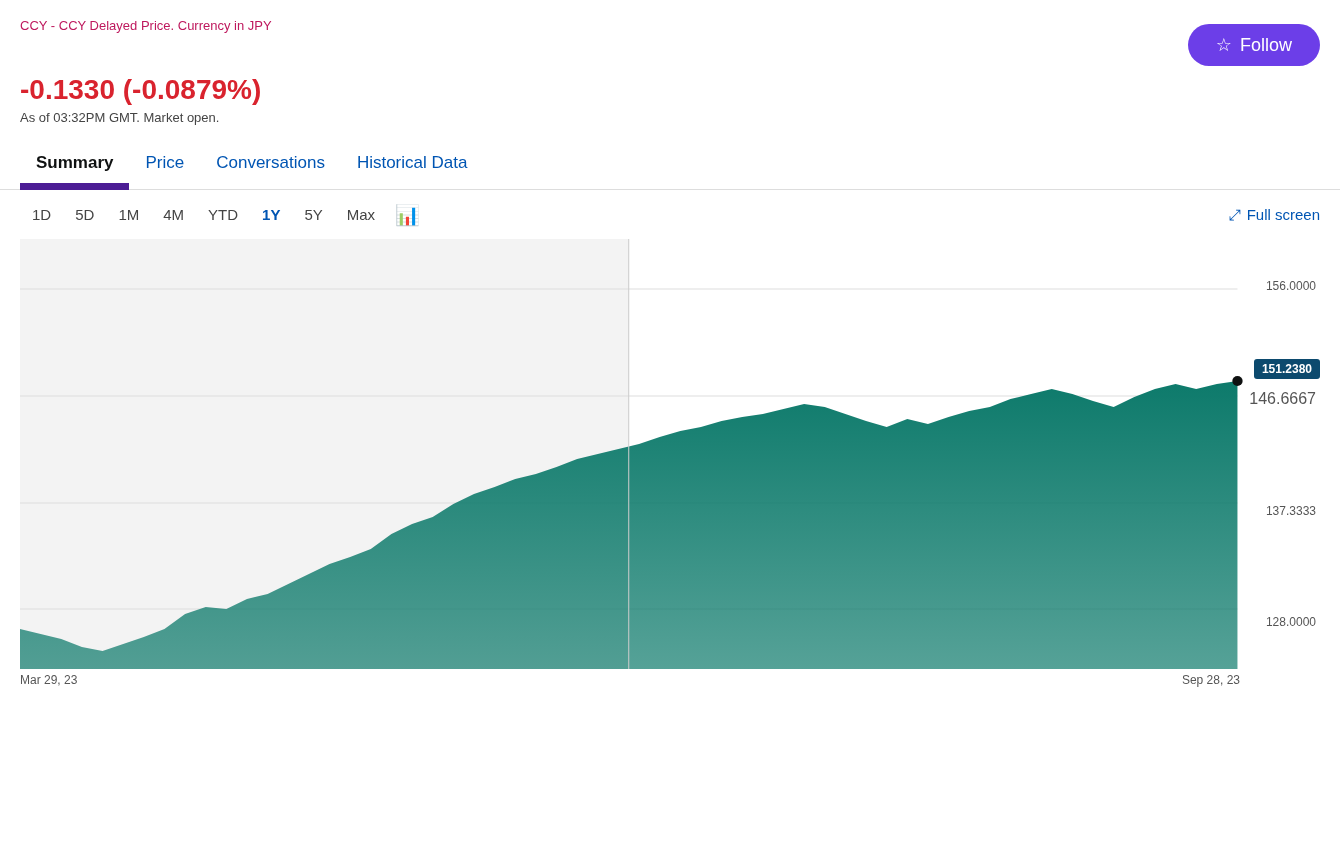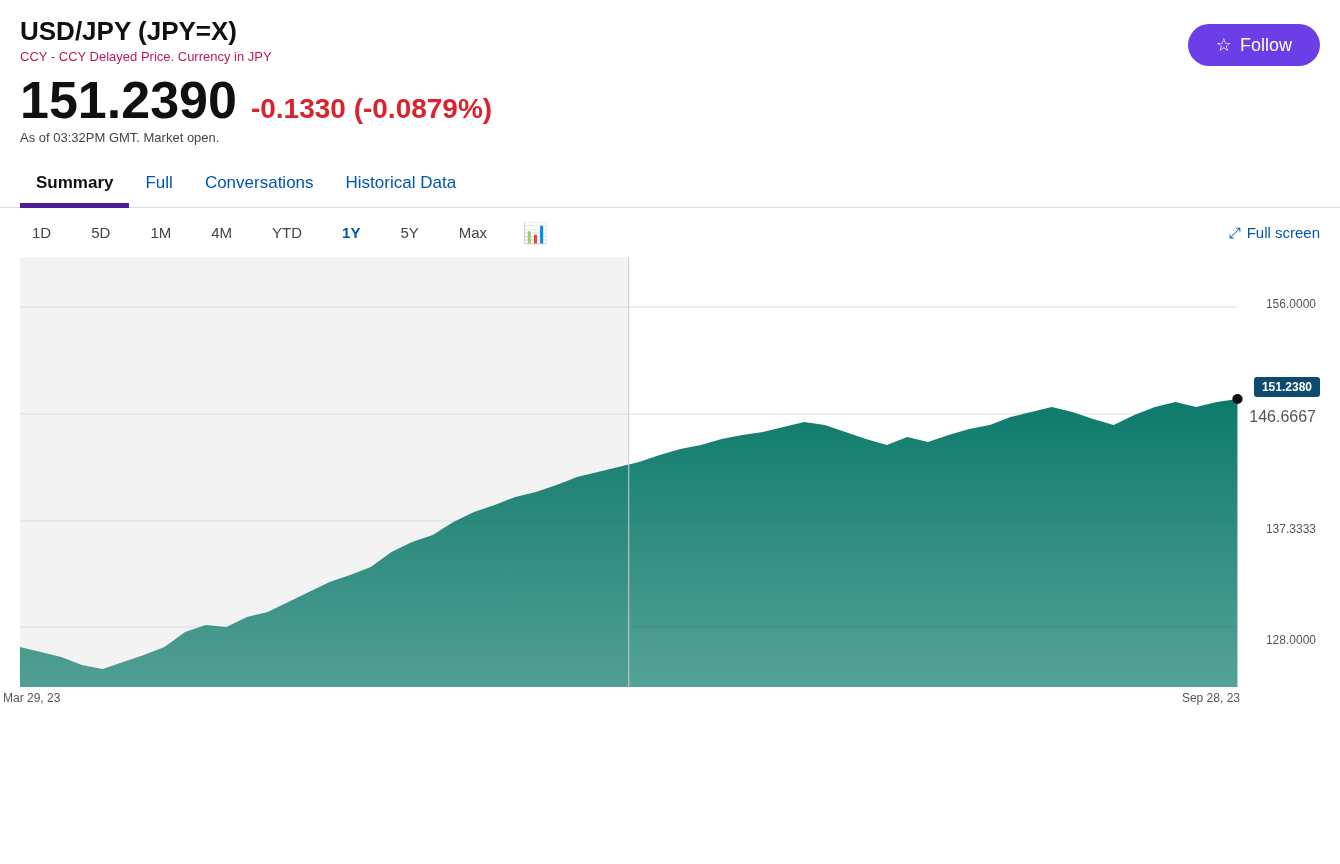"USD/JPY (JPY=X)" div.ticker-title { html: <div>USD/JPY (JPY=X)</div> -> none }
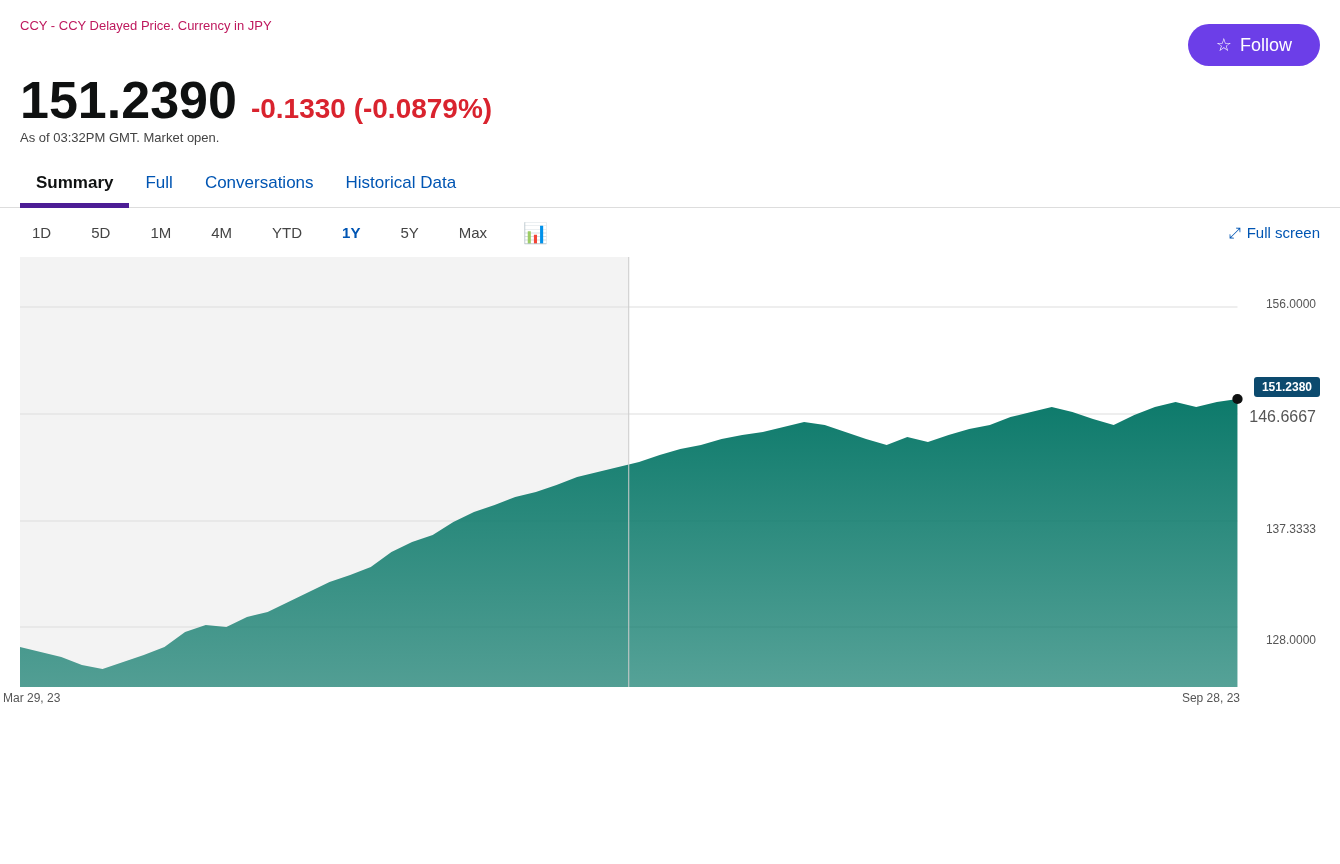"151.2390" span.price-main { html: <span>151.2390</span> -> none }
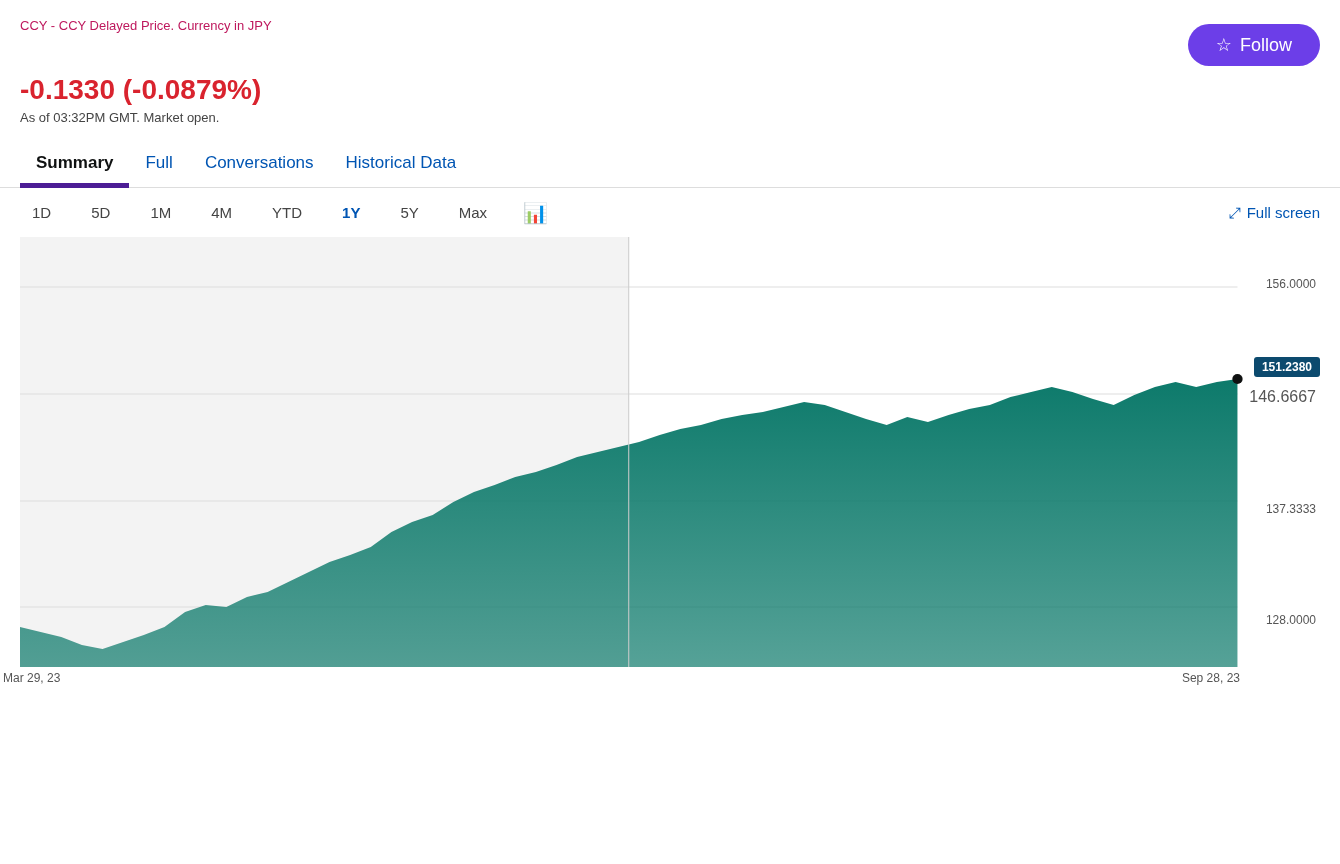"Summary" .tab-item.active { border-bottom: 5px solid #4c1d95 -> 7px solid #4c1d95 }
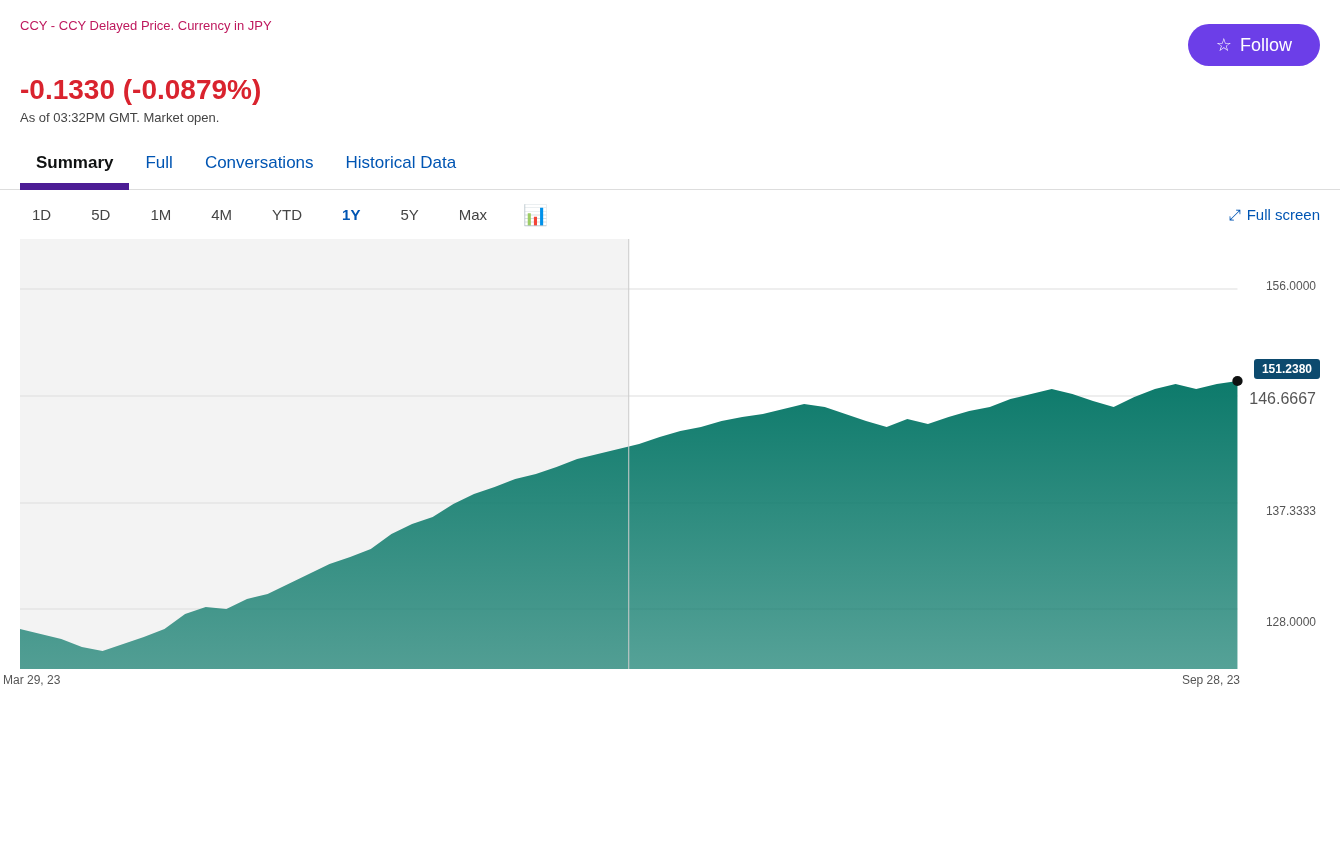"Full" div.tab-item { text: Full -> Price }
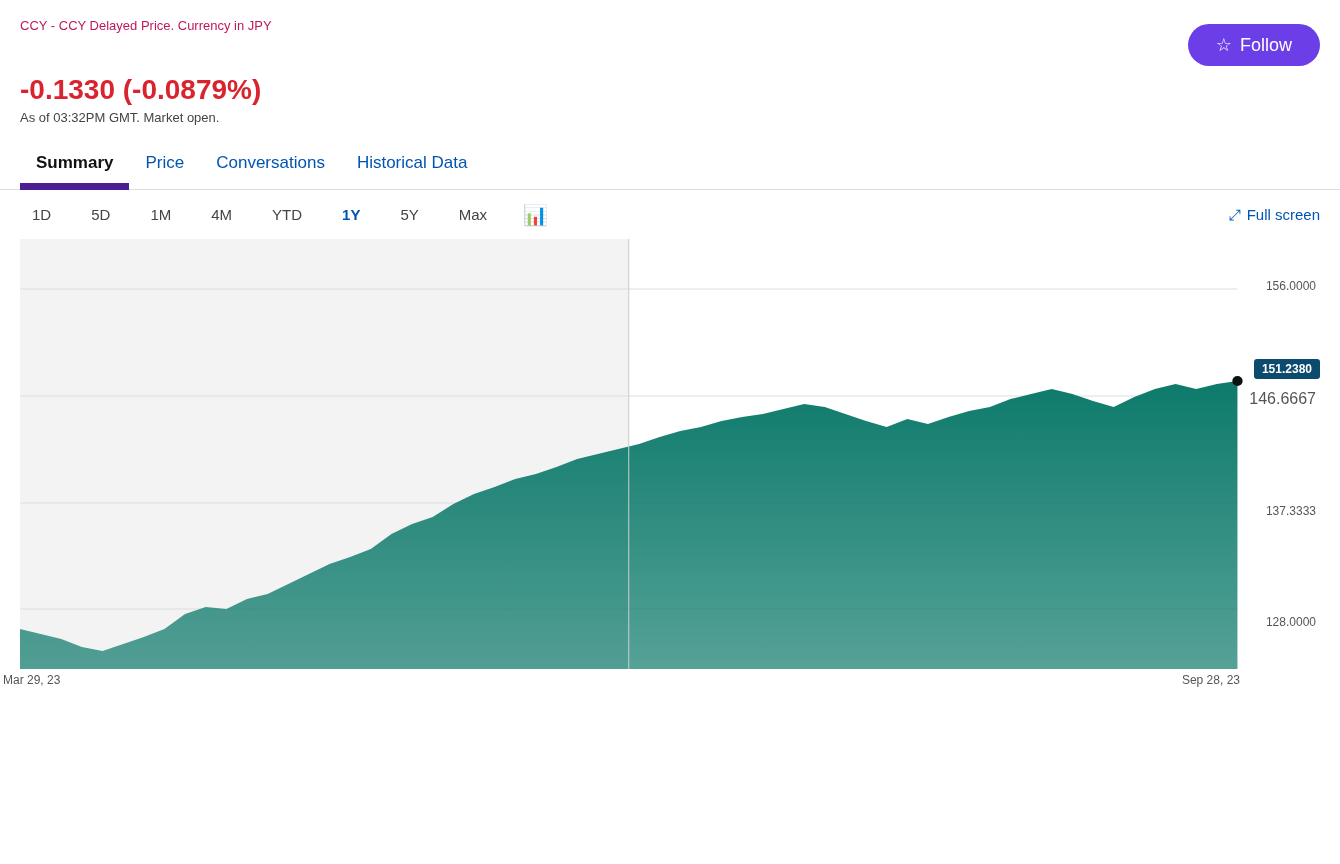"1D" .chart-controls { gap: 16px -> 0 }
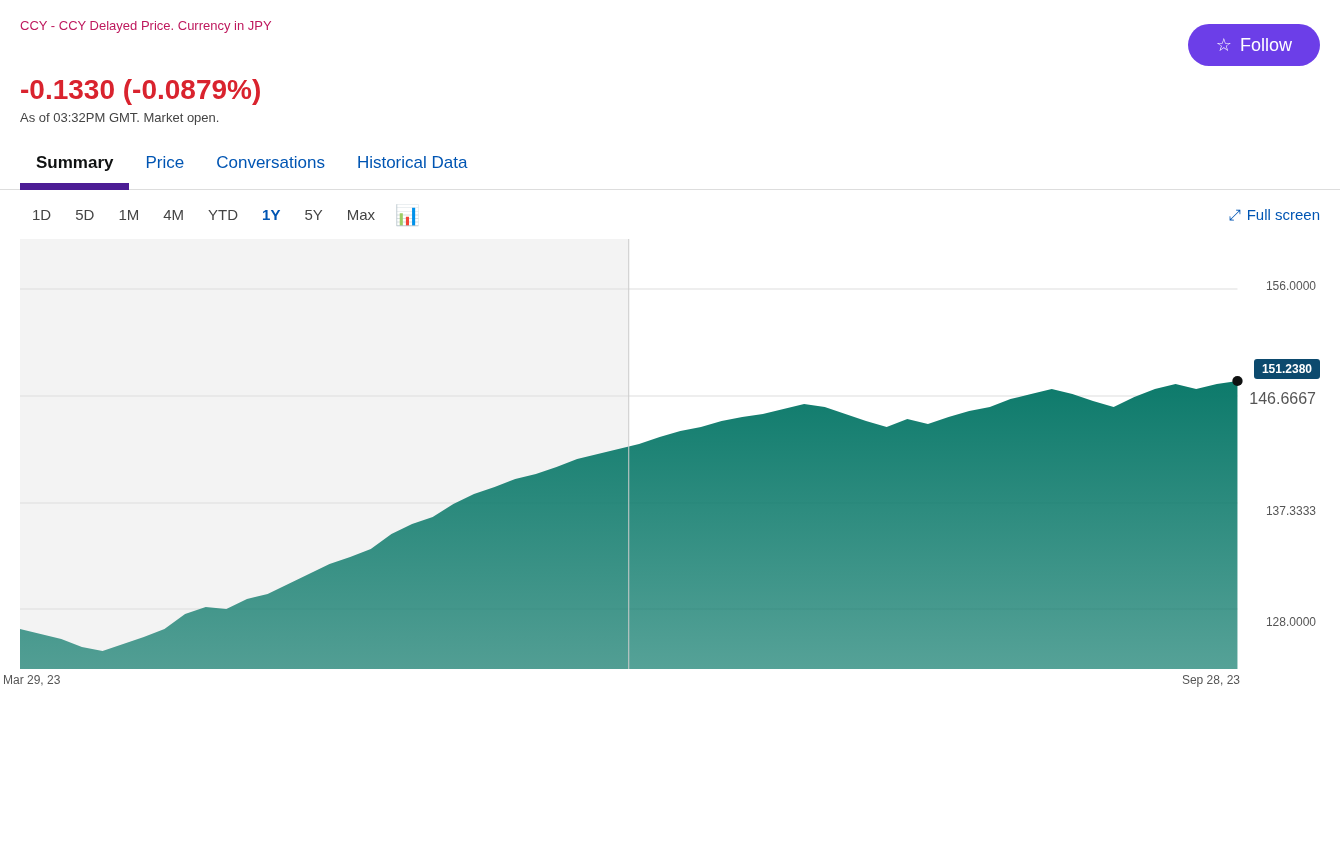"Mar 29, 23" div { padding: 4px 20px 0 3px -> 4px 20px 0 20px }
